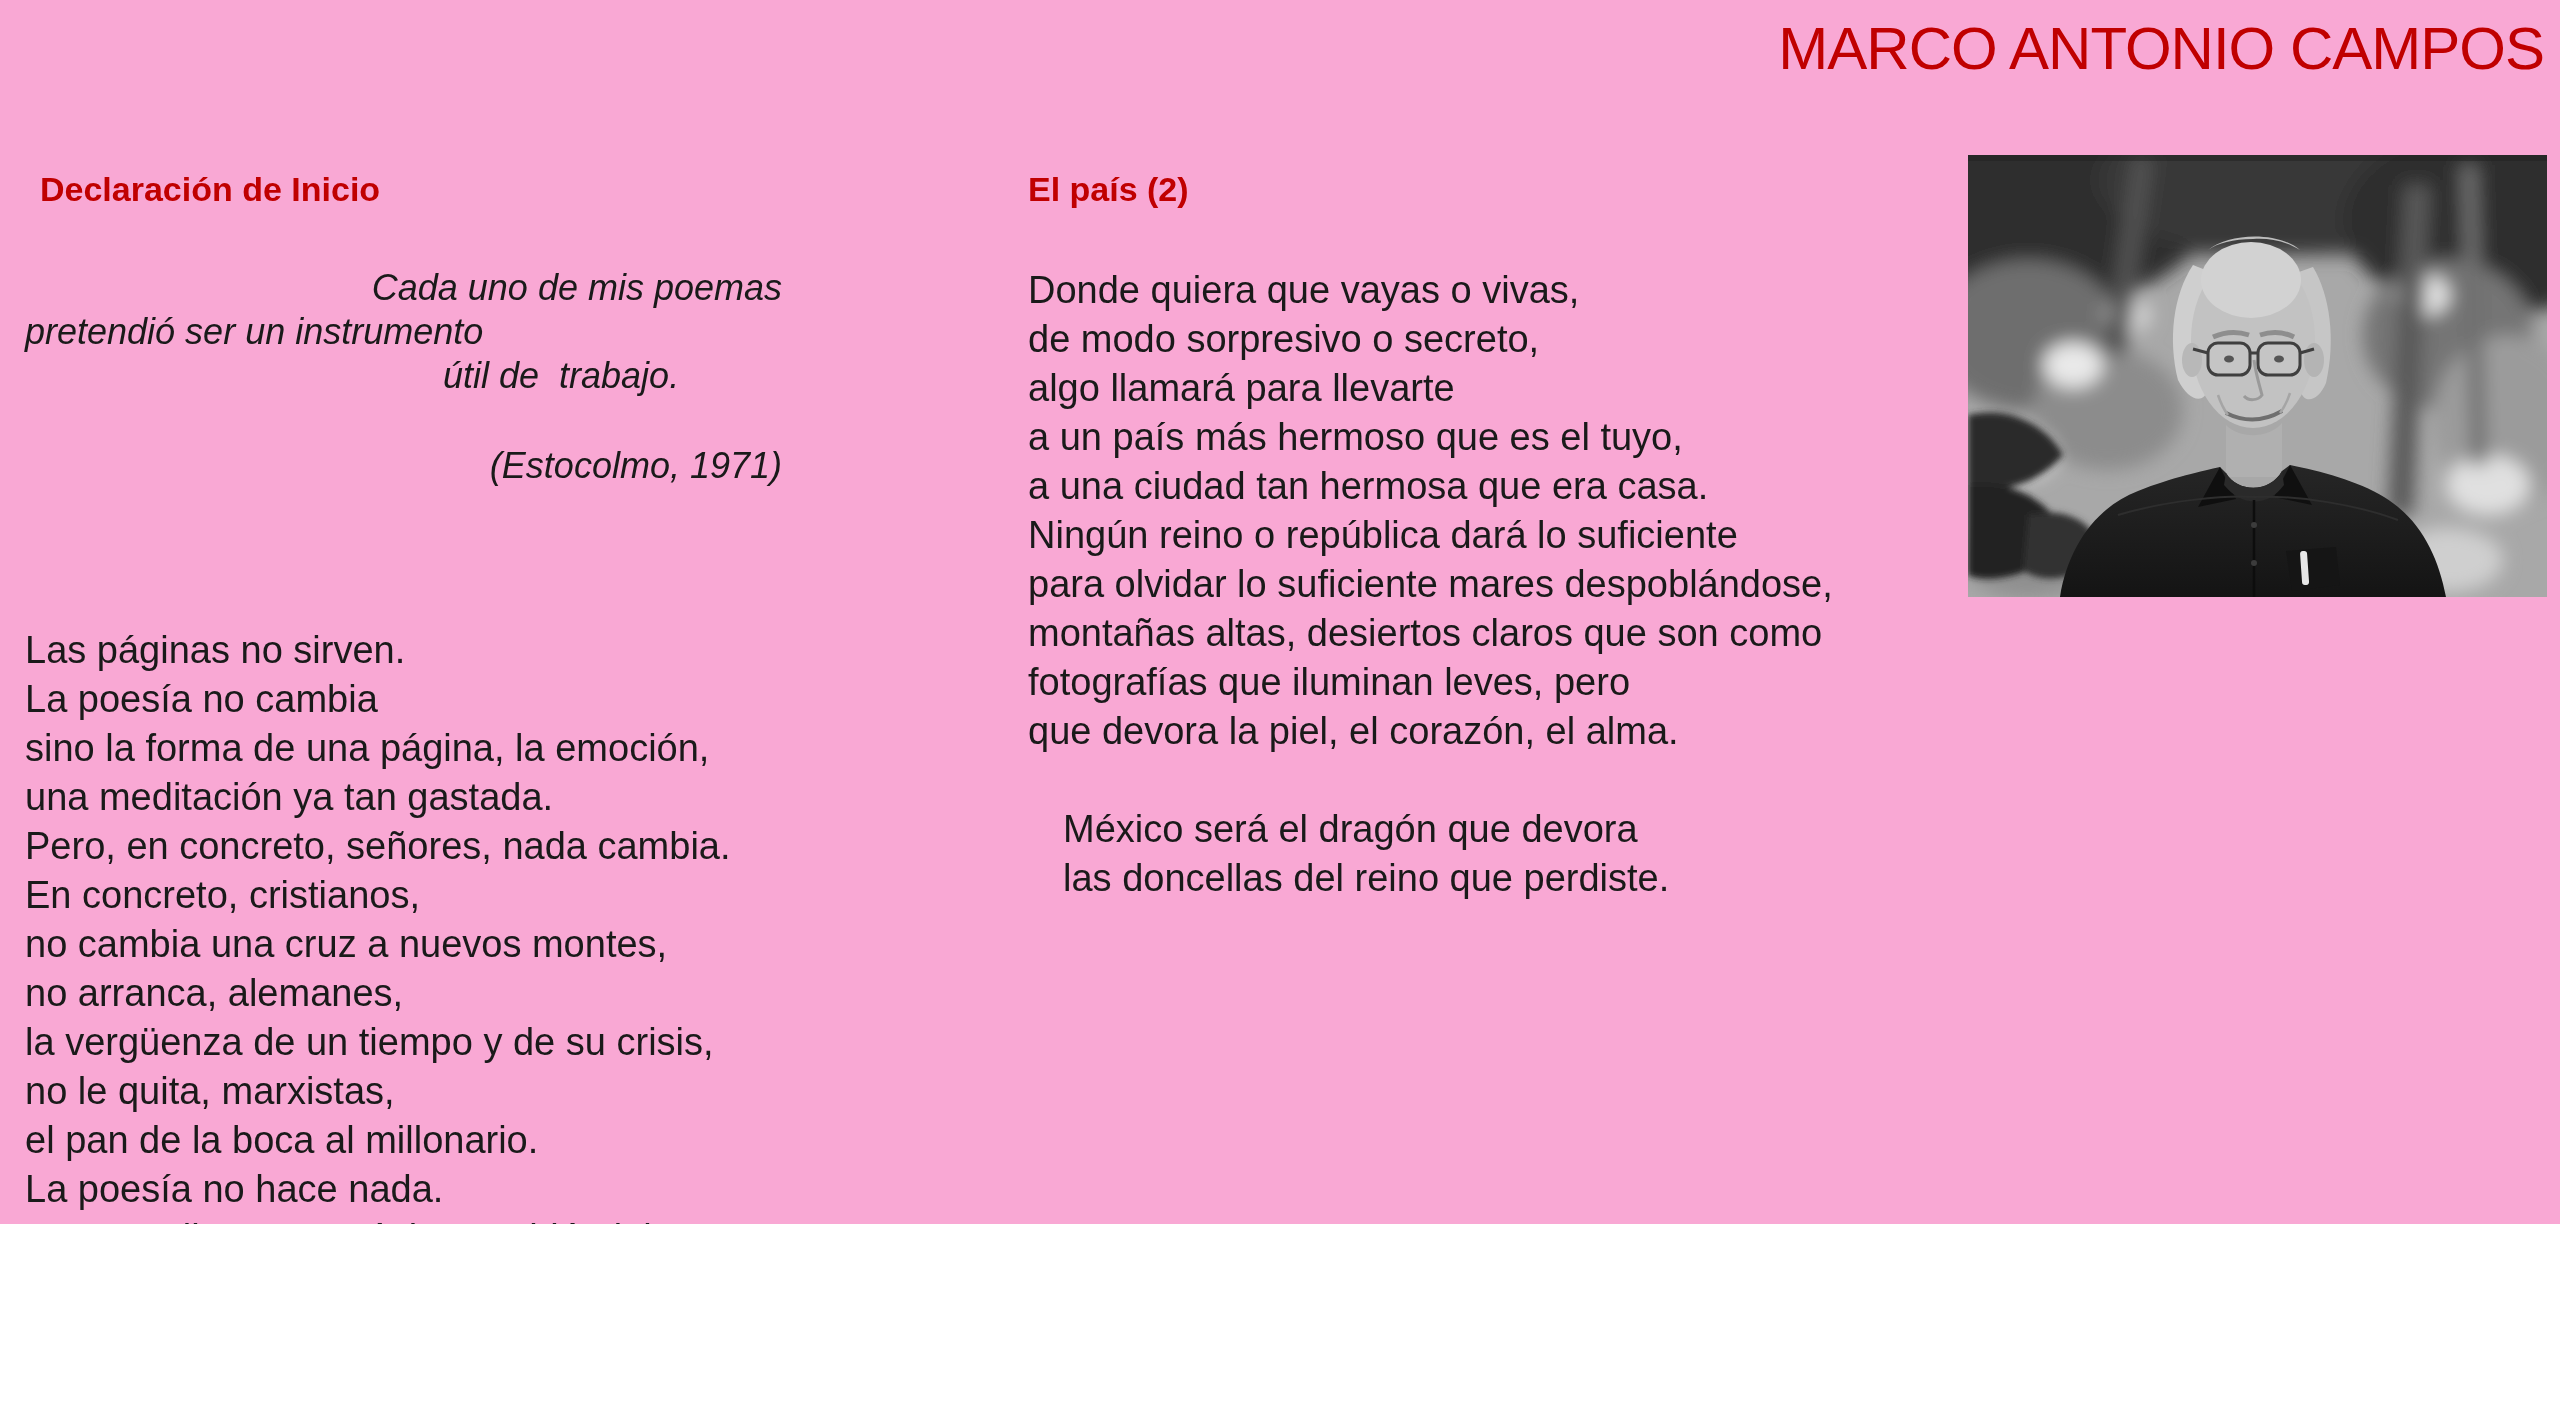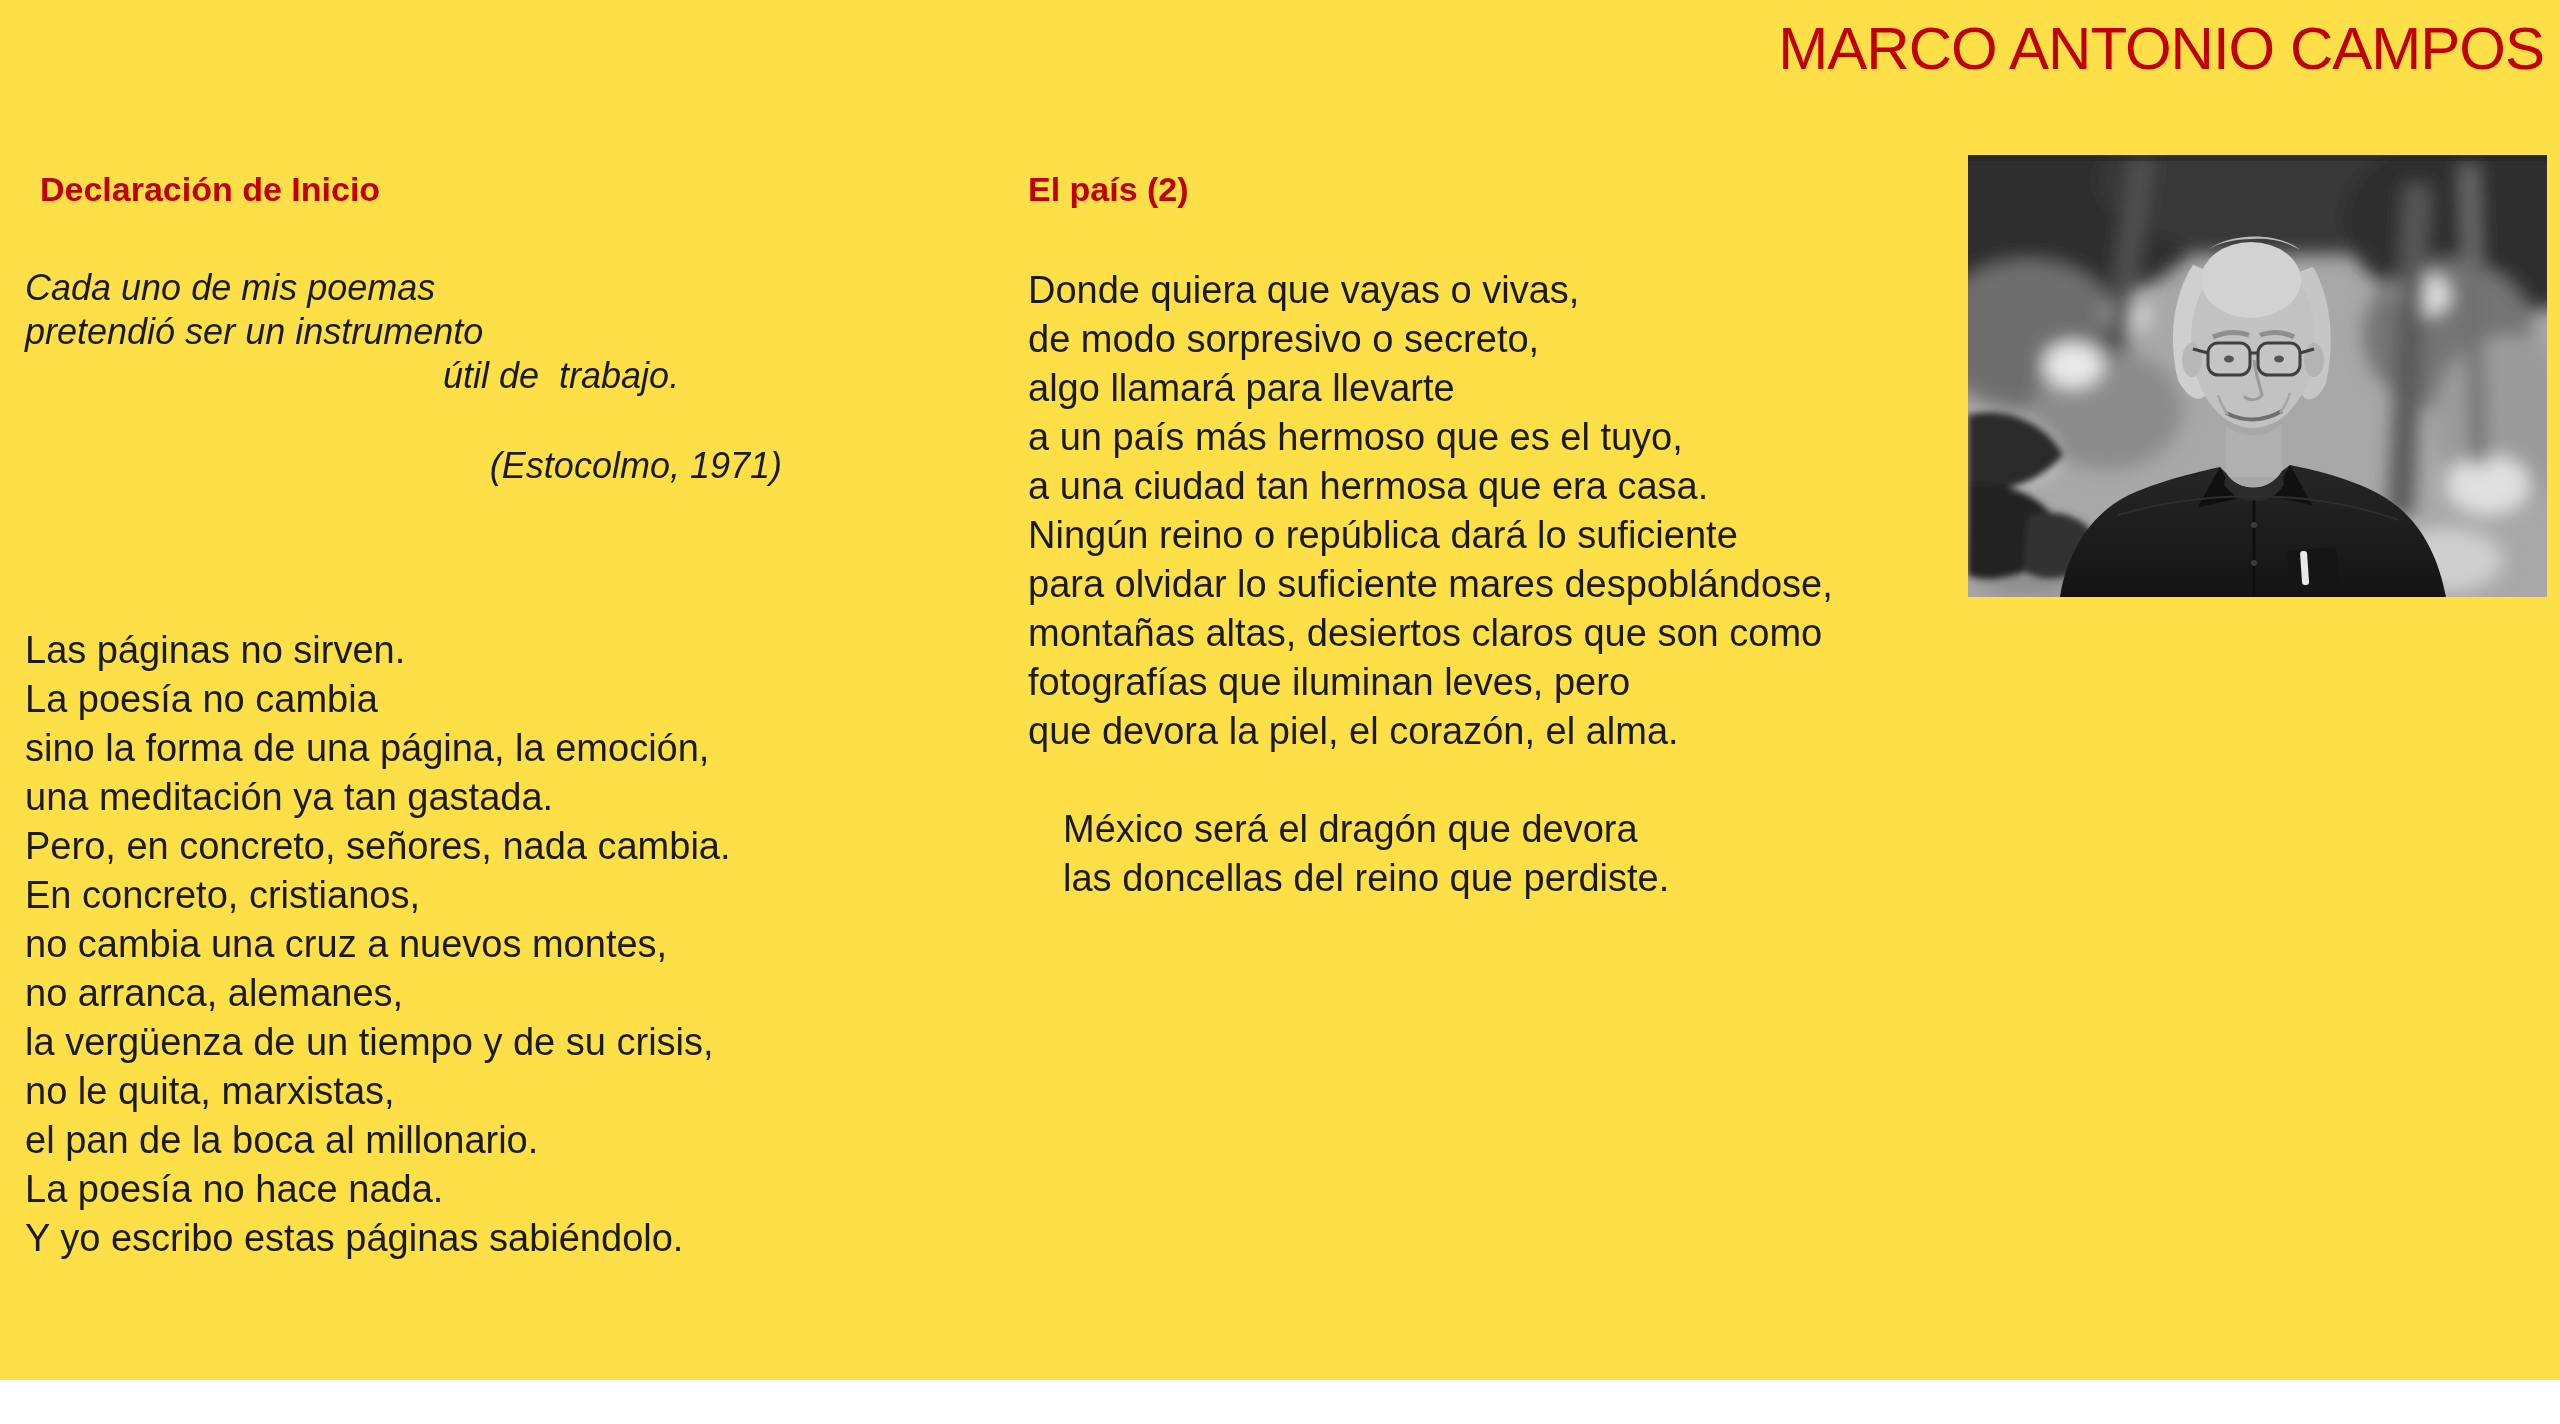"MARCO ANTONIO CAMPOS" .page { background: #fde047 -> #f9a8d4; height: 1380px -> 1224px }
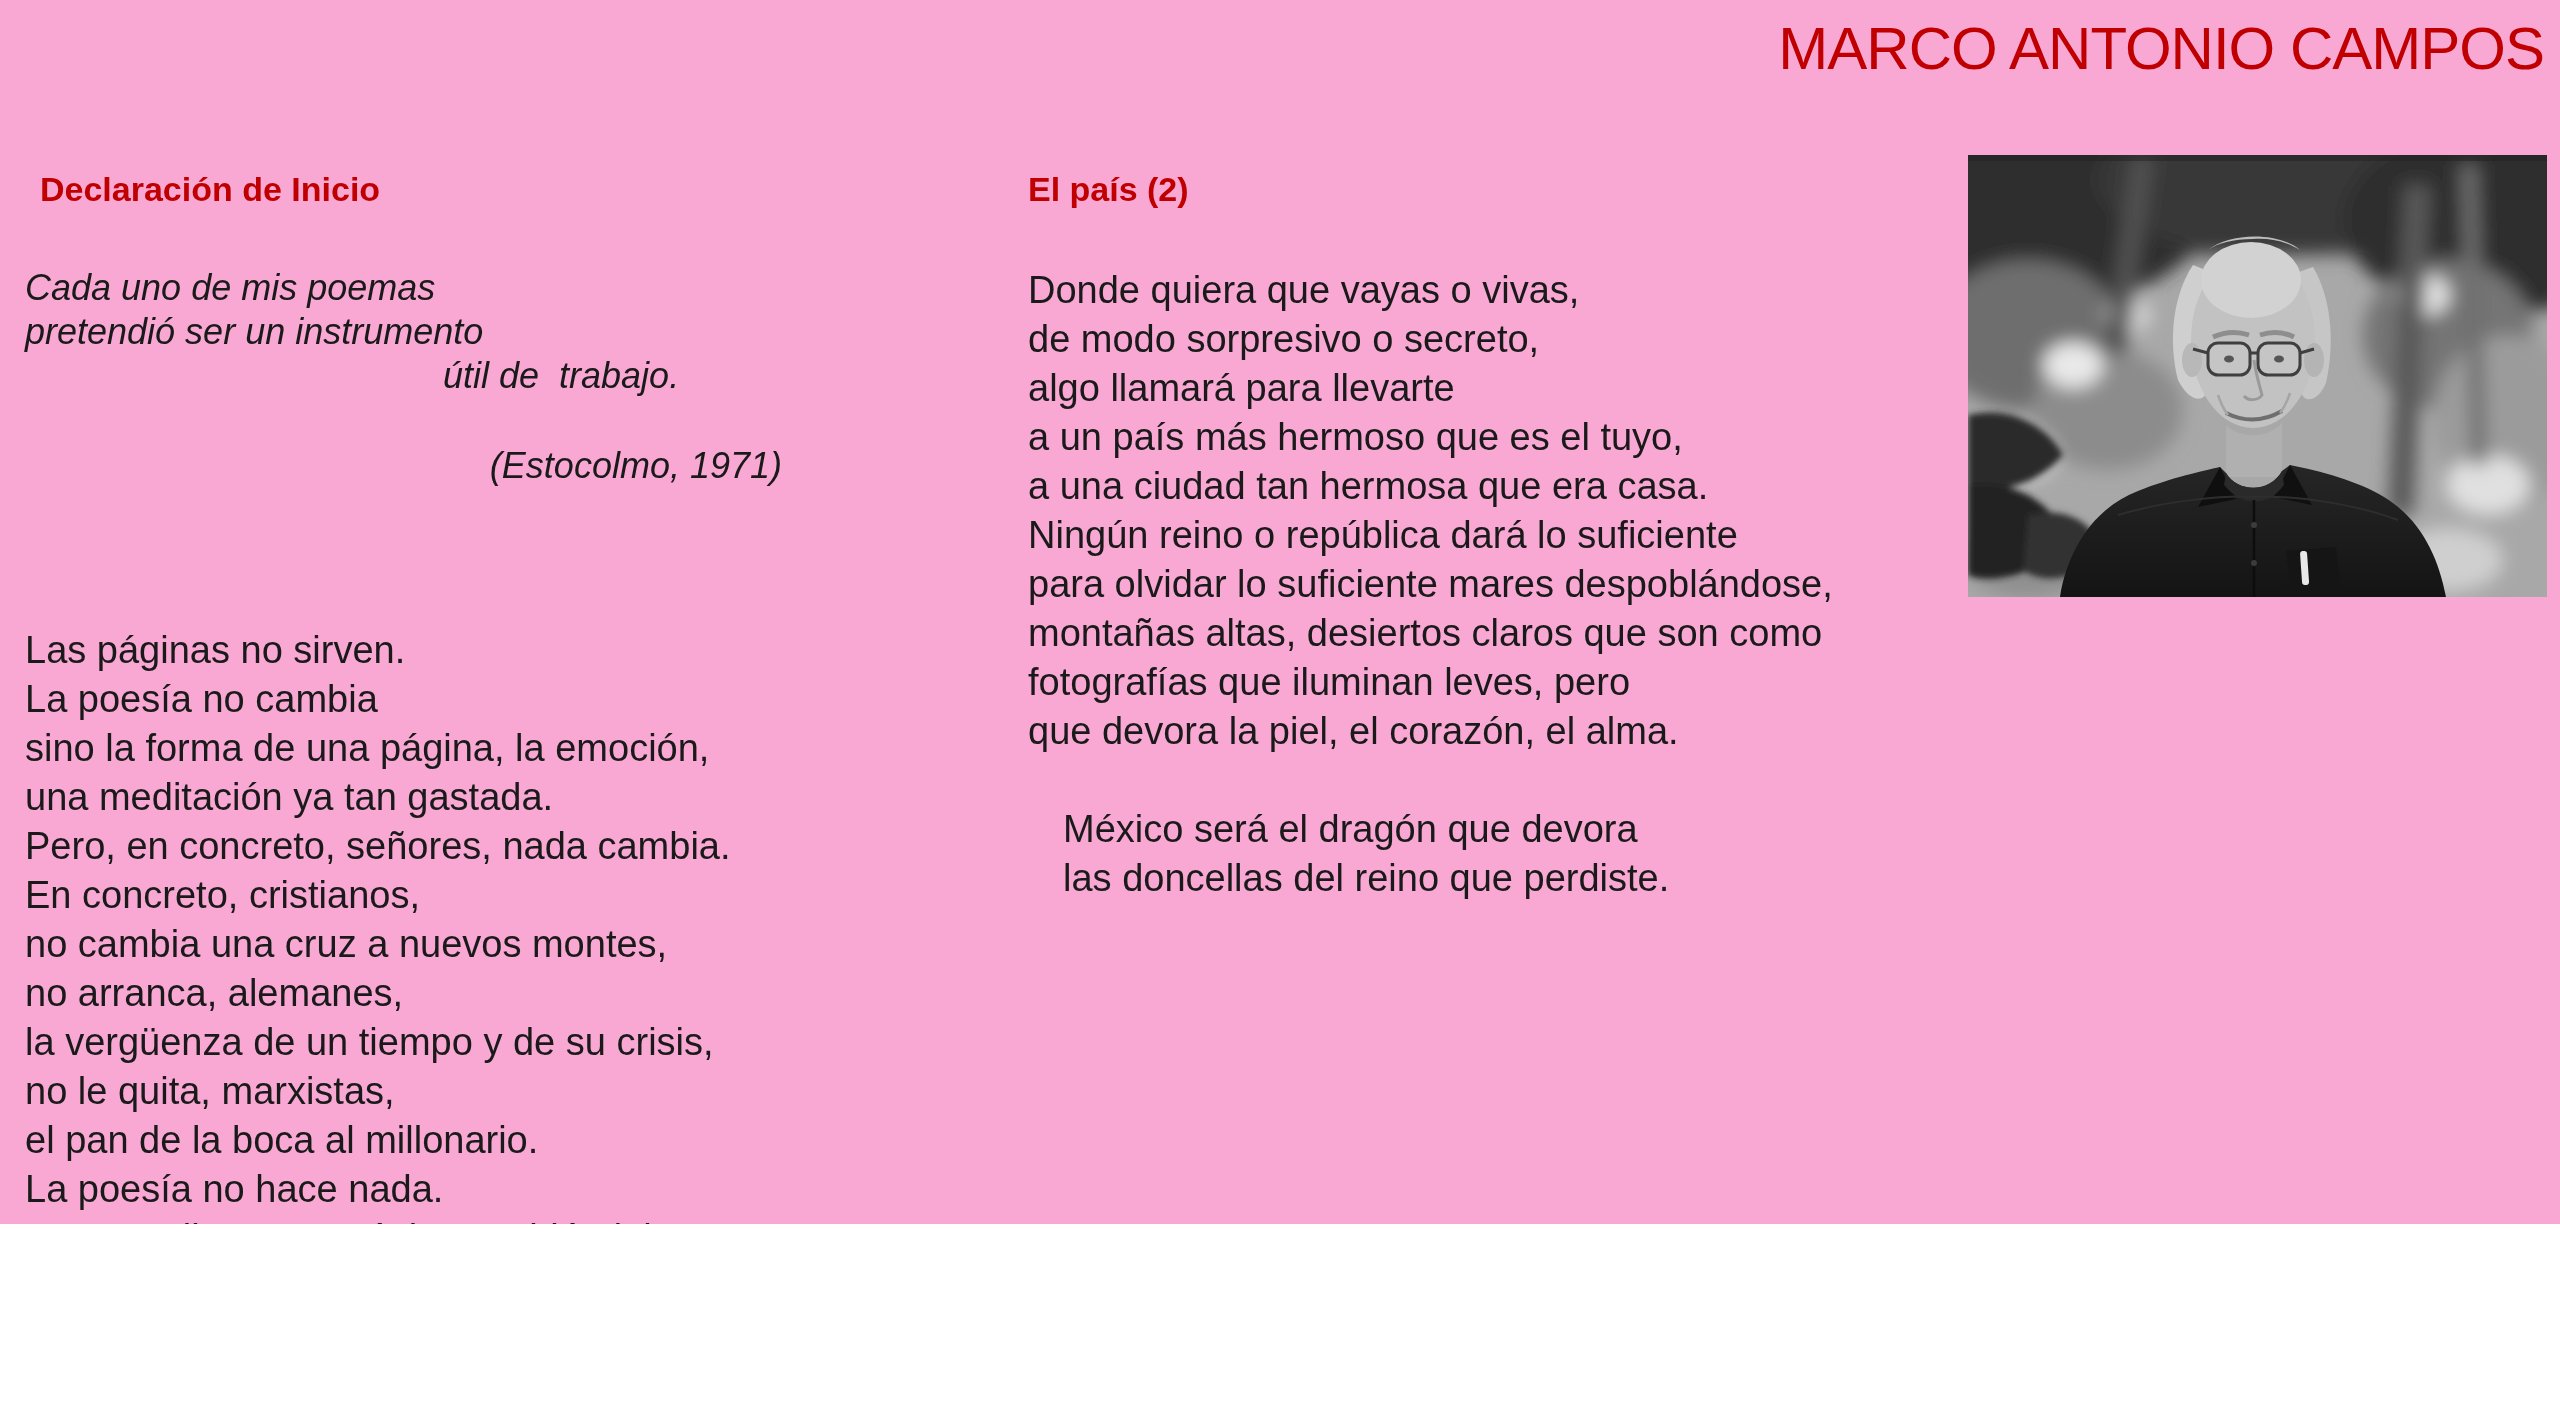"Cada uno de mis poemas" .ep-r { text-align: none -> right }
